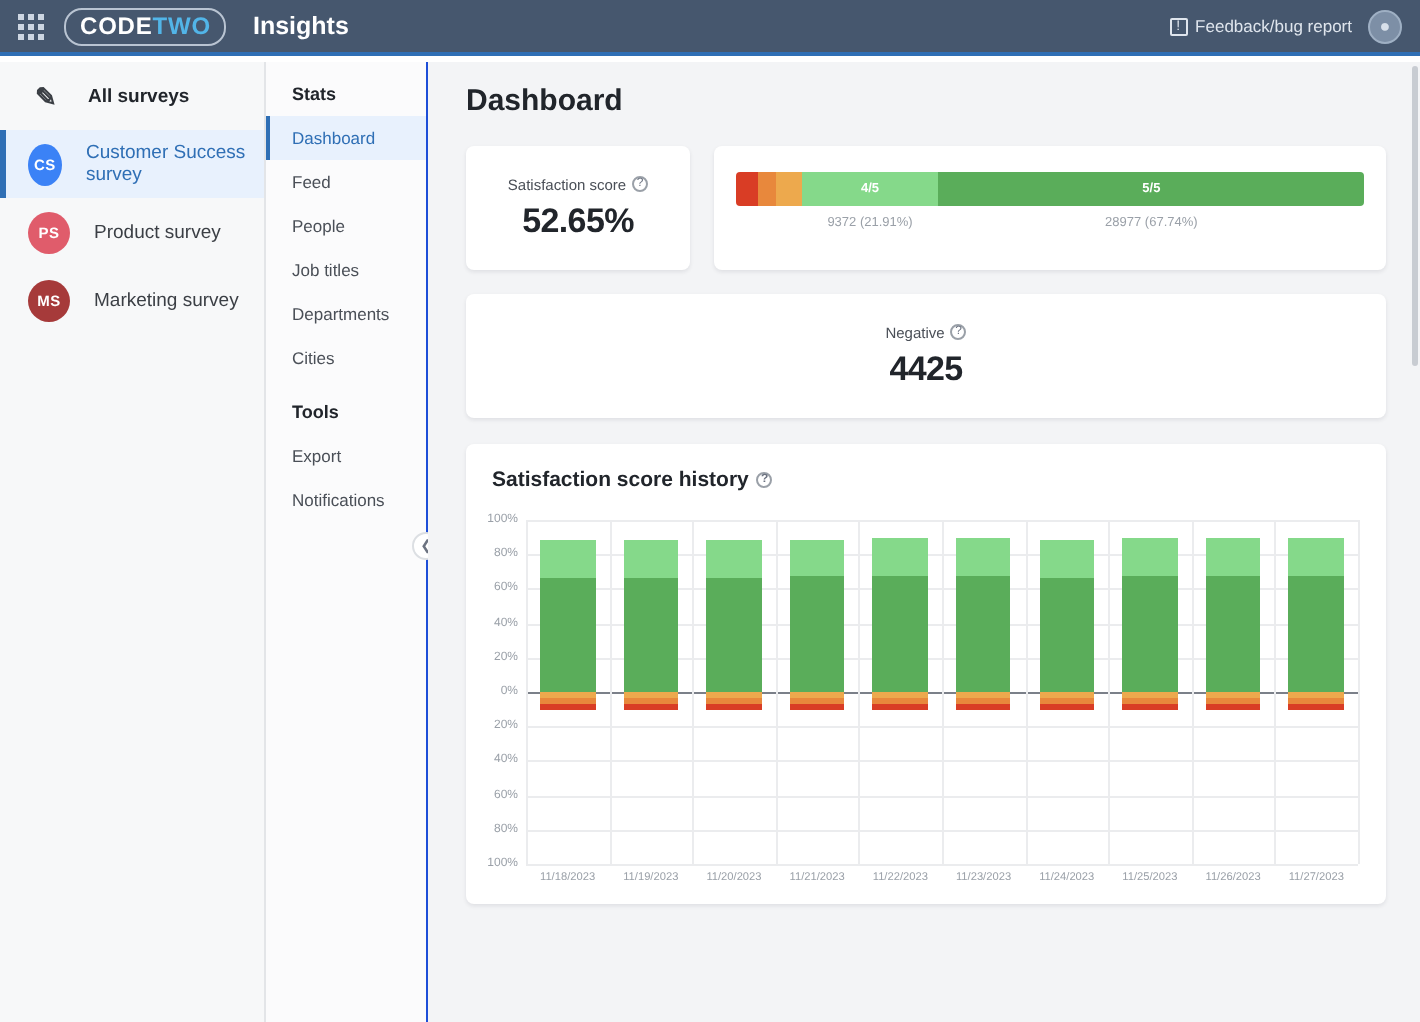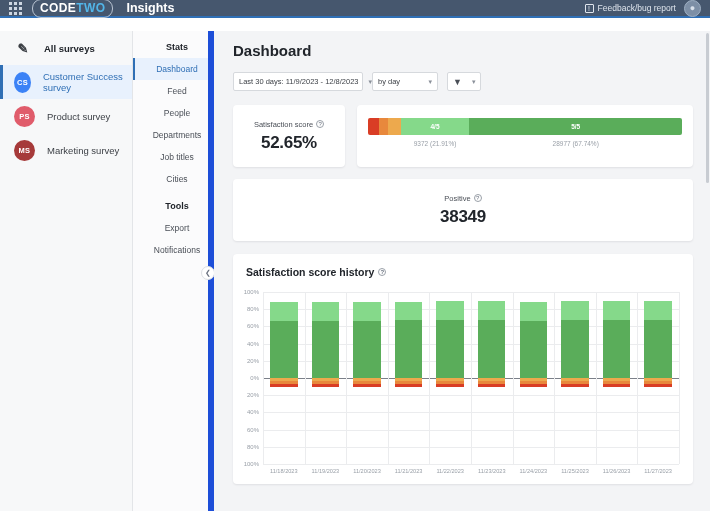"CODETWO" .topbar { height: 18px -> 28px }
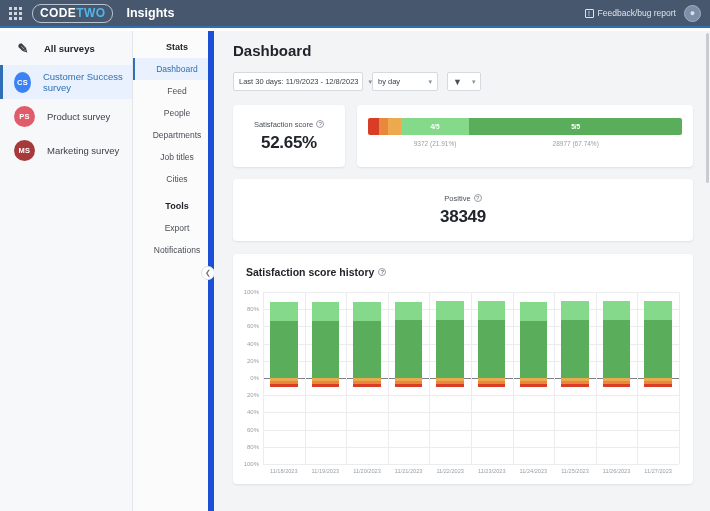"Stats" .nav { border-right: 6px solid #1d4ed8 -> 1px solid #1d4ed8; text-align: center -> none }
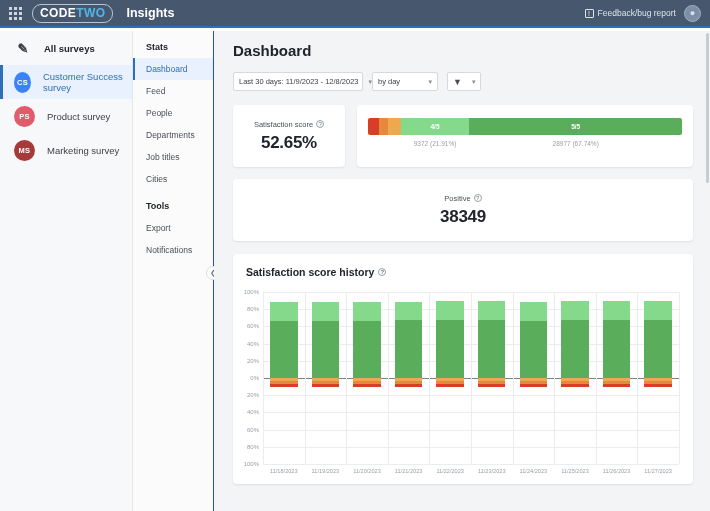"Last 30 days: 11/9/2023 -" div.filters { html: <div> <div> <span>Last 30 days: 11/9/2023 - 12/8/2023</span> <span>▾</span> </div> <div> <span>by day</span> <span>▾</span> </div> <div> <span>▼</span> <span>▾</span> </div> </div> -> none }
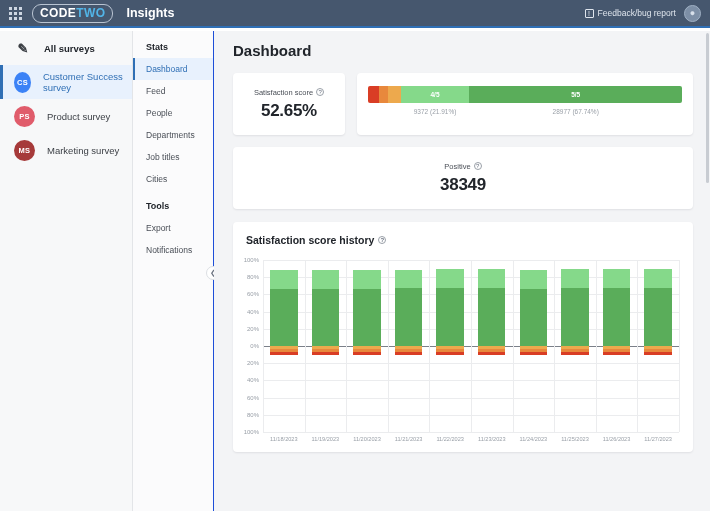"Departments" div.nav-item { order: before "Job titles" -> after "Job titles" }
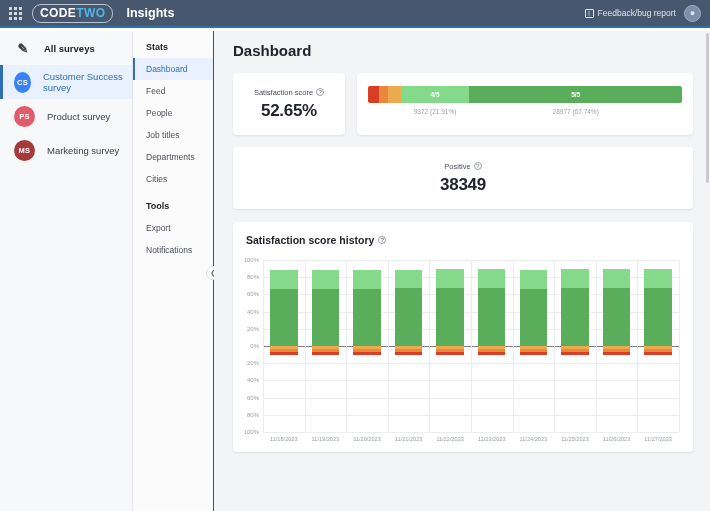"Positive" div.total-cell { html: <div> <div> <span>Positive</span> <span>?</span> </div> <div>38349</div> </div> -> none }
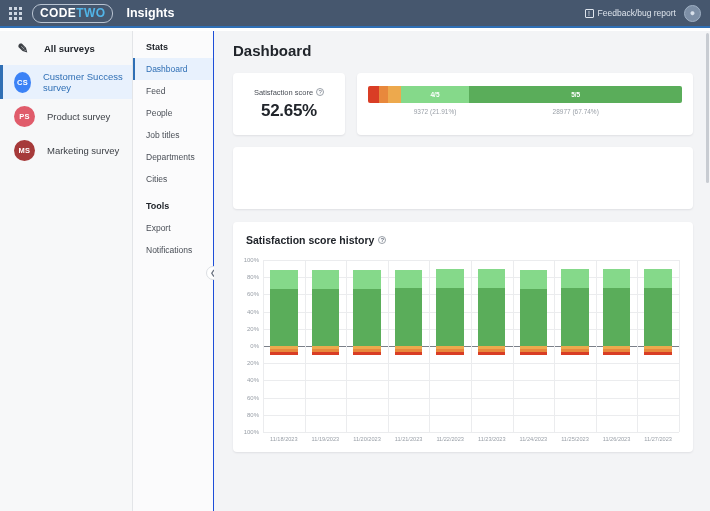"Negative" div.total-cell { html: none -> <div> <div> <span>Negative</span> <span>?</span> </div> <div>4425</div> </div> }
